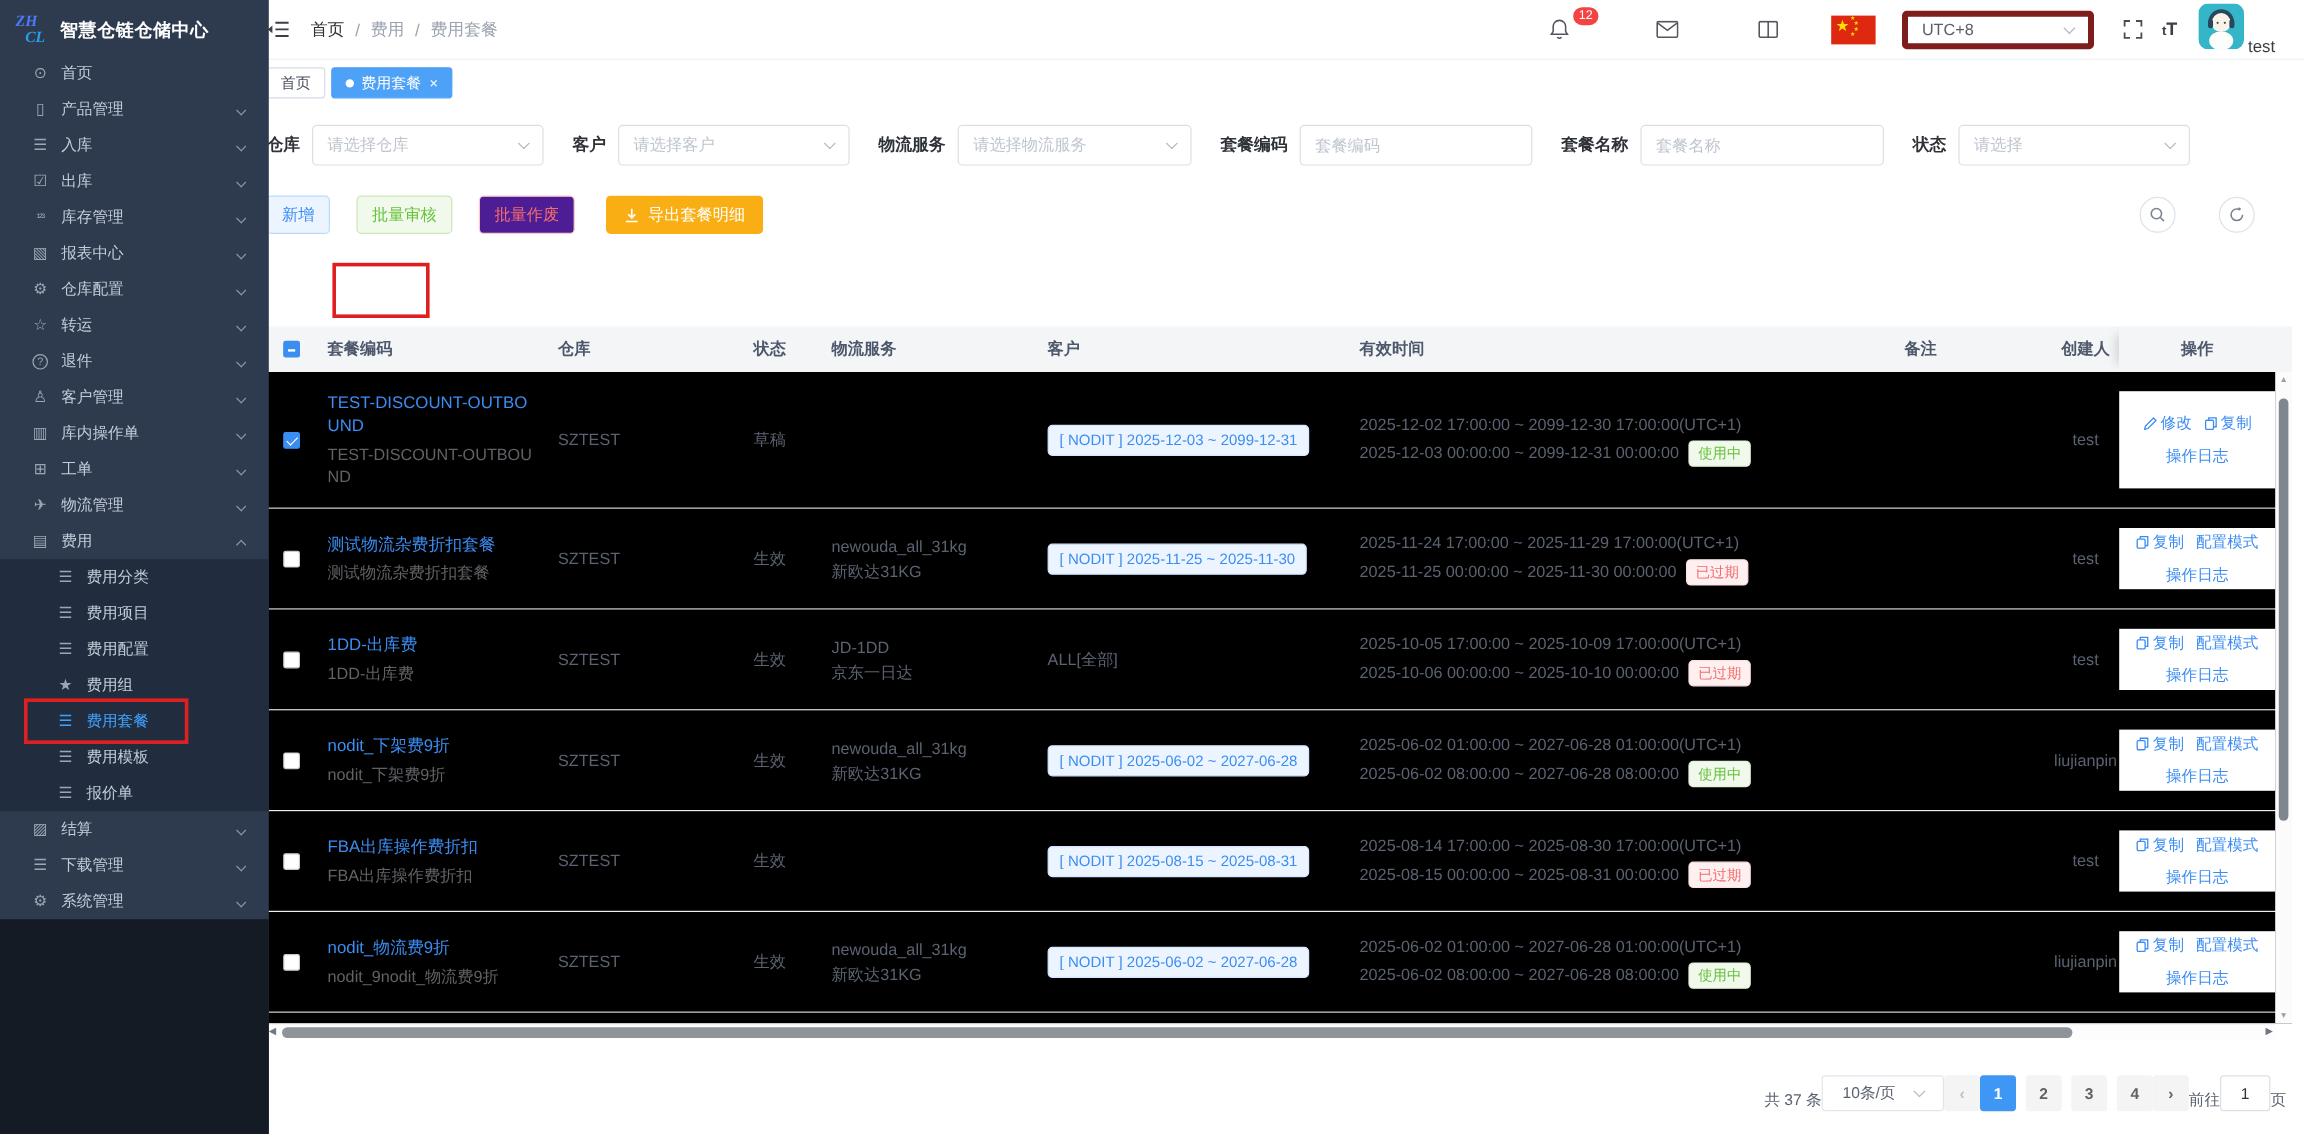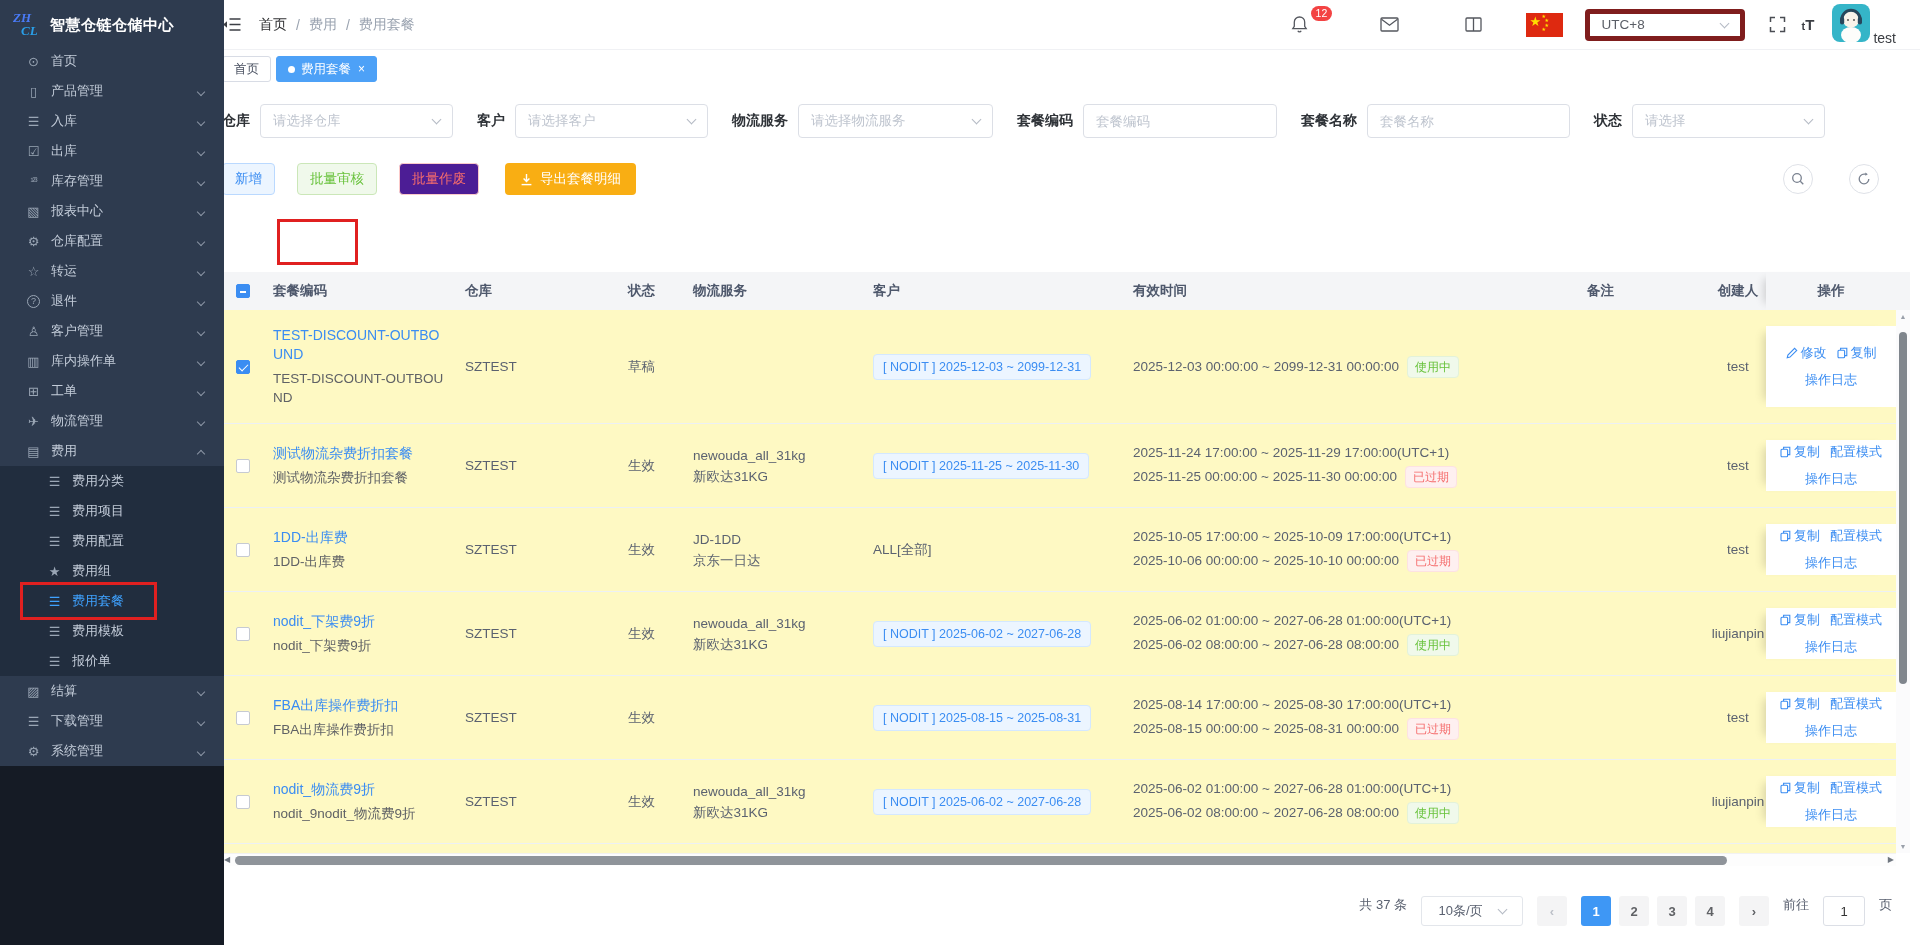"TEST-DISCOUNT-OUTBOUND" .trow { background: #fef9c3 -> #000000 }
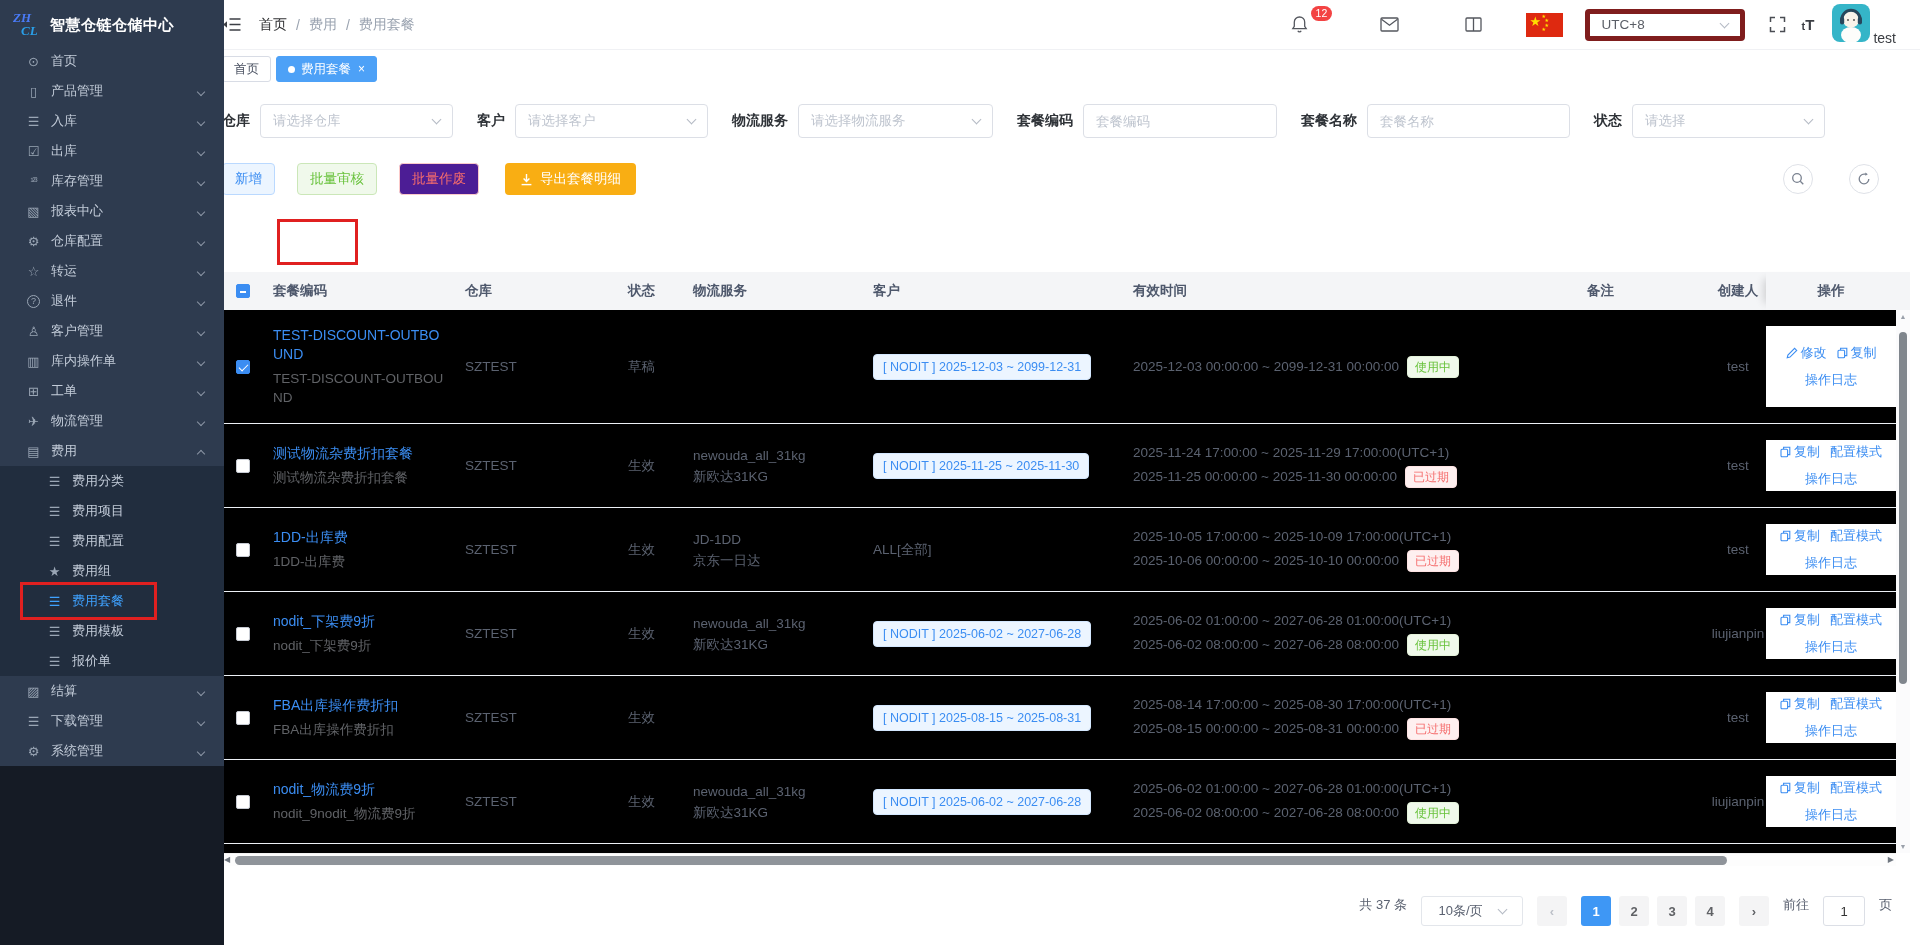"2025-12-02 17:00:00 ~ 2099-12-30" div.tline { html: none -> <div>2025-12-02 17:00:00 ~ 2099-12-30 17:00:00(UTC+1)</div> }
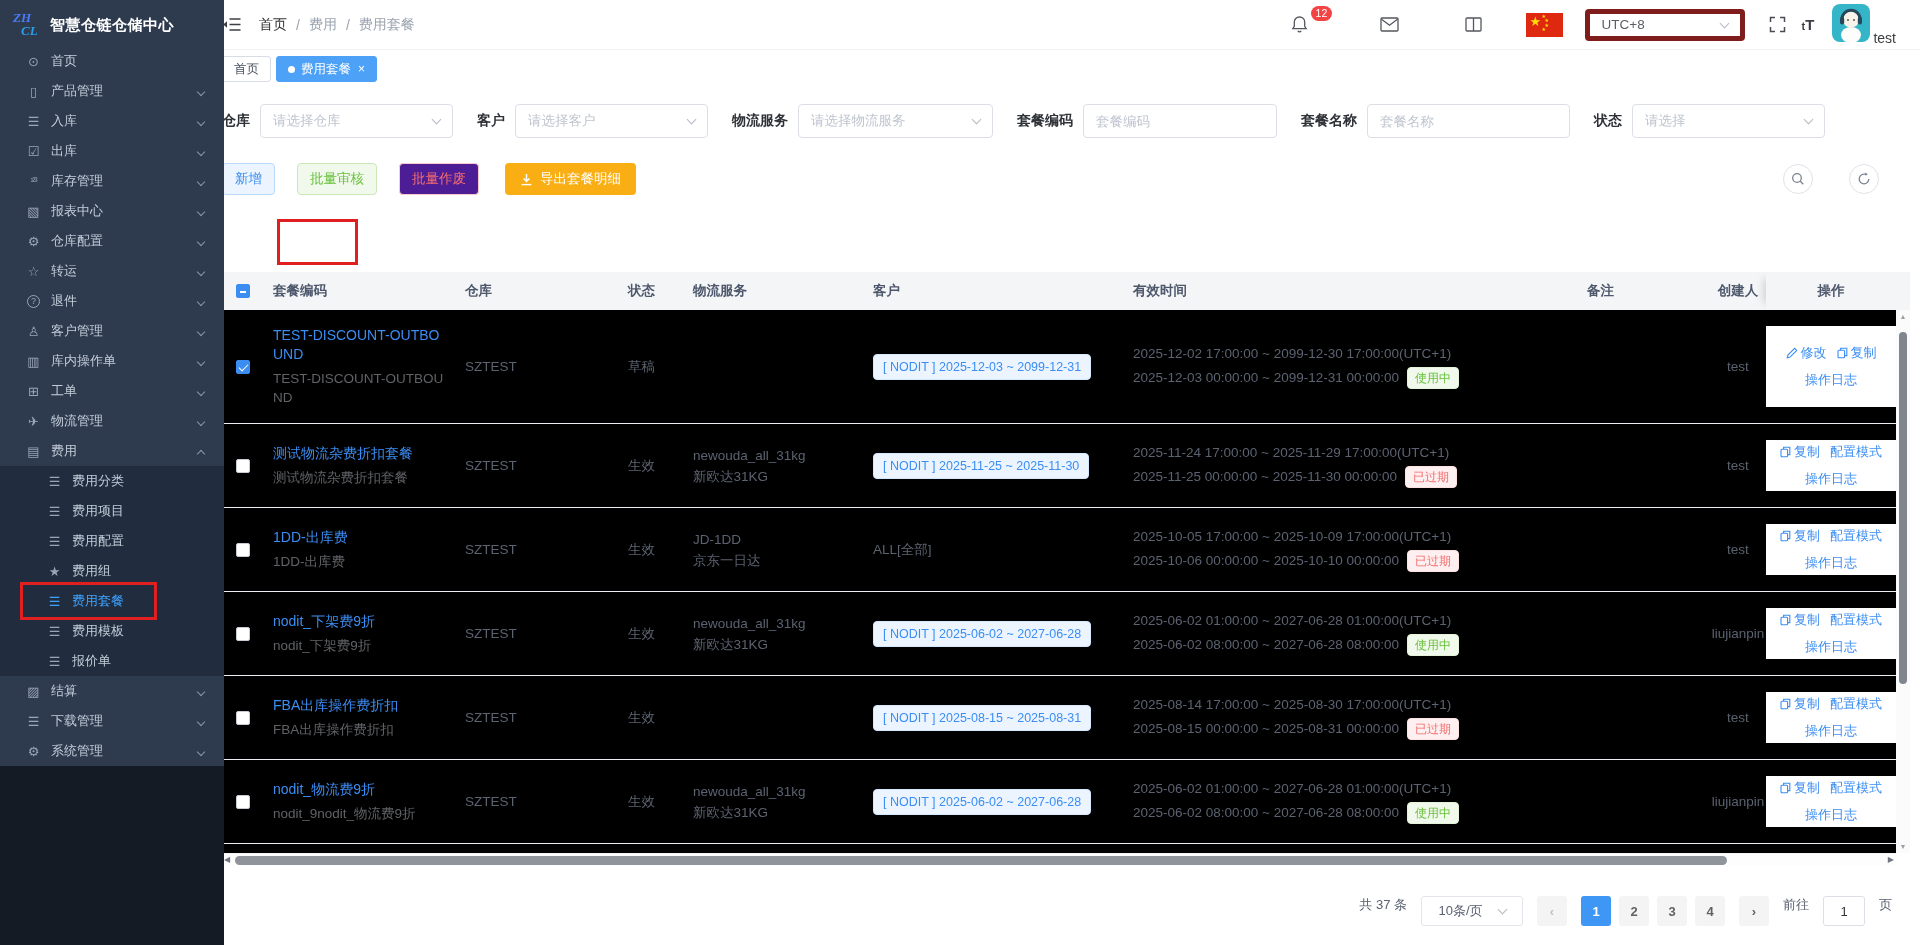"共 37 条" .pager { align-items: flex-start -> flex-end; gap: 14px -> 0; right: 28px -> 15px }
